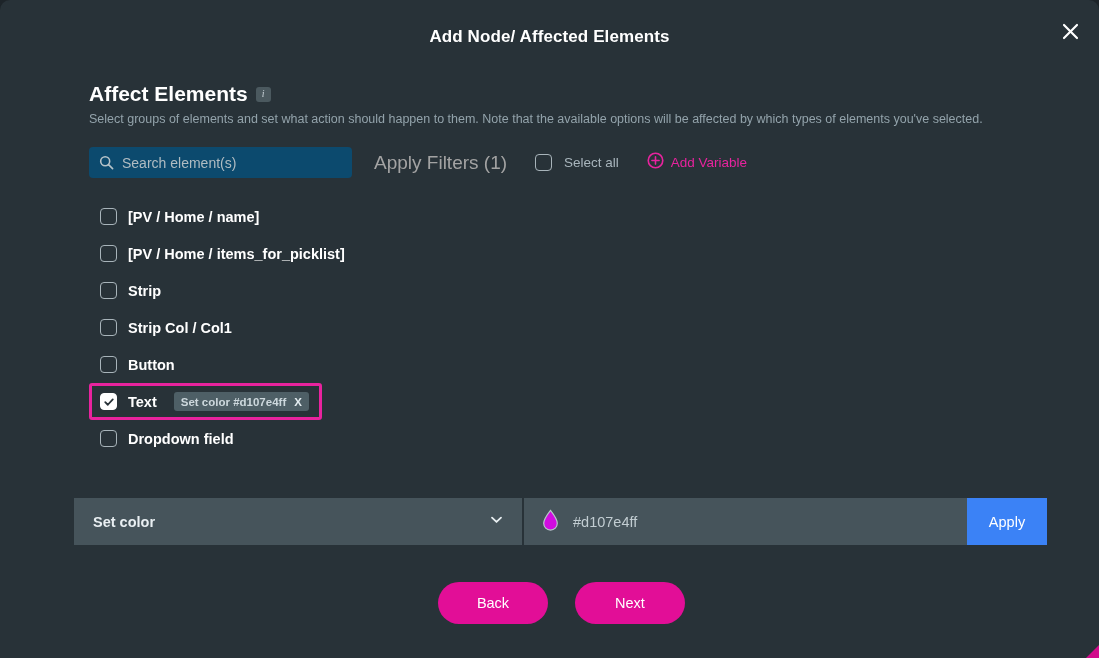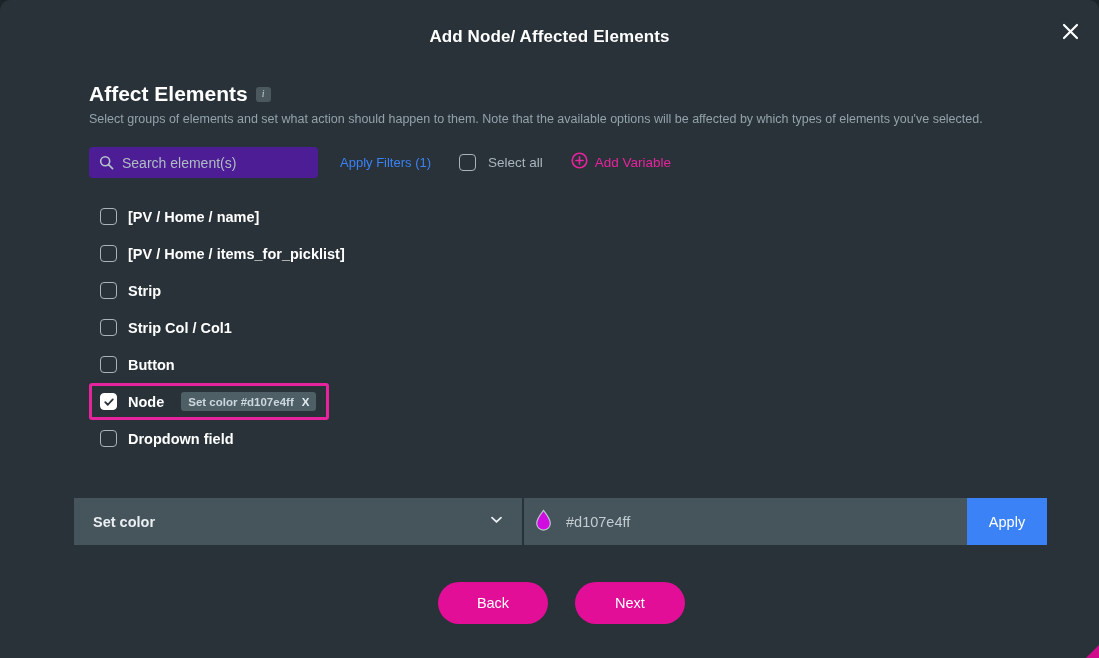"Search element(s)" .search-box { background: #4c1d95 -> #0c4a6e; width: 229px -> 263px }
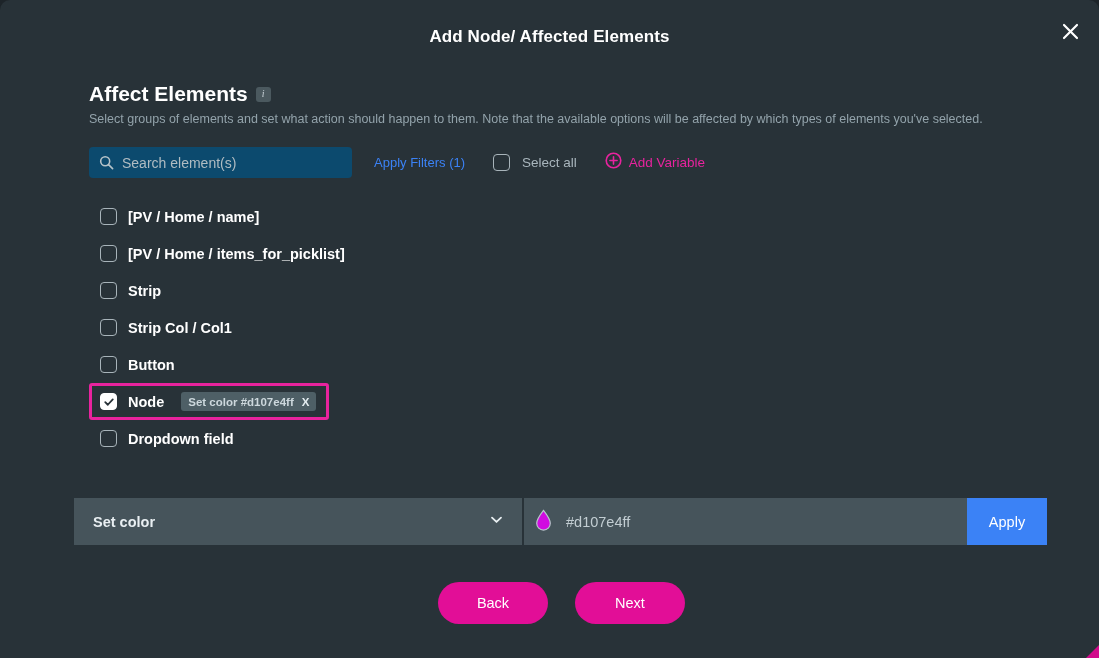"Apply Filters (1)" .apply-filters { color: #3b82f6 -> #a3a3a3; font-size: 13px -> 19px }
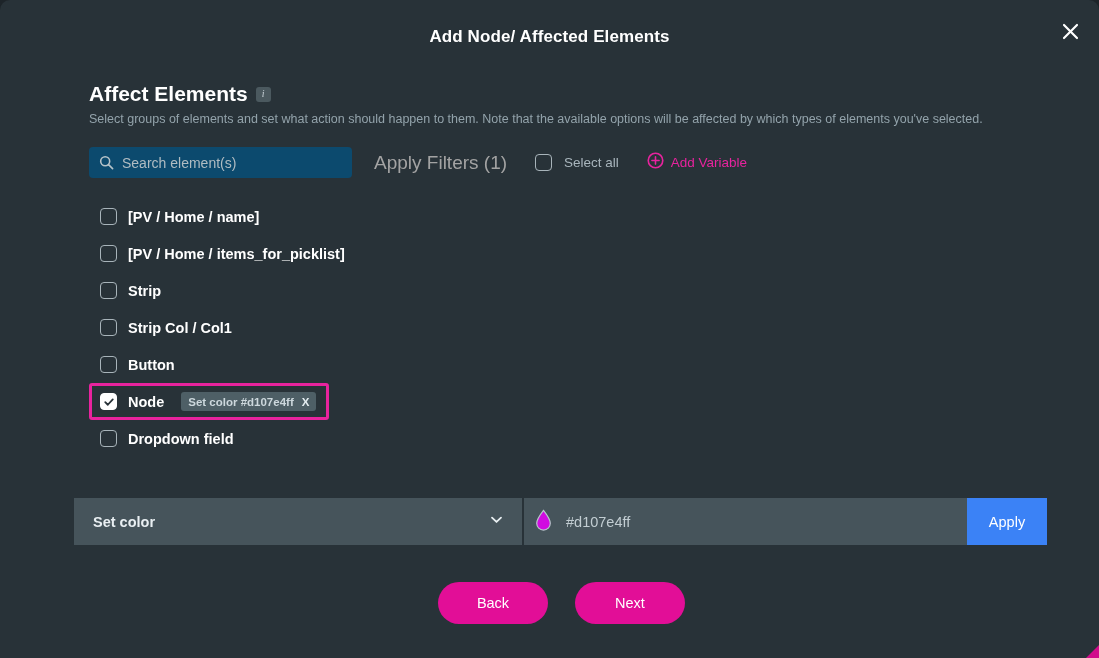"Node" span.elem-label { text: Node -> Text }
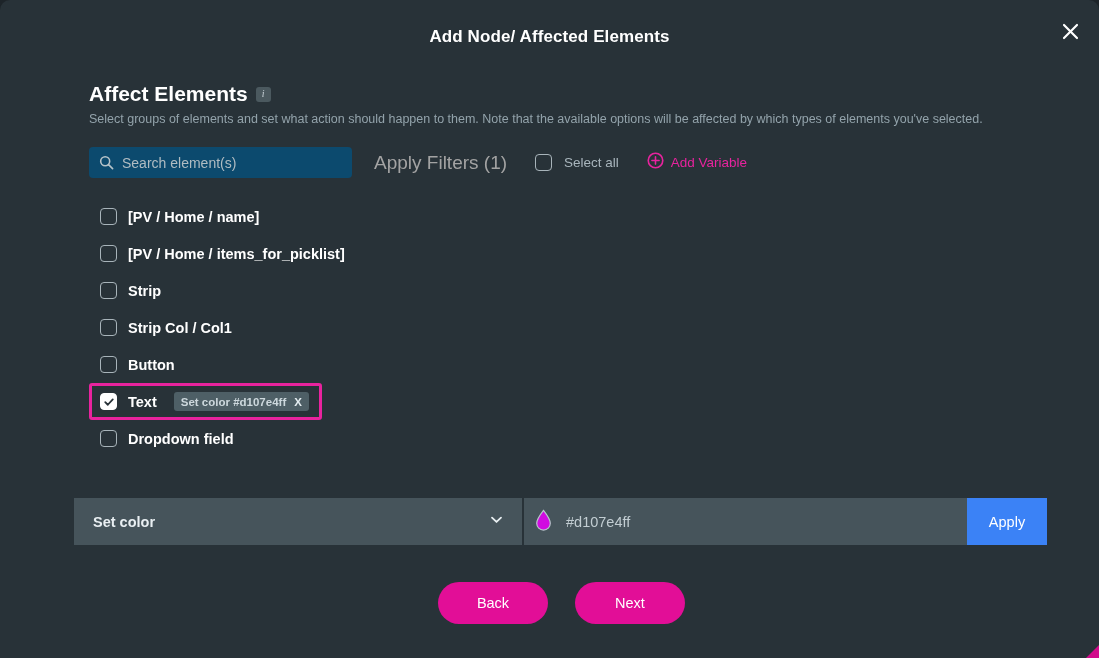"#d107e4ff" .color-field { padding: 0 10px -> 0 17px }
